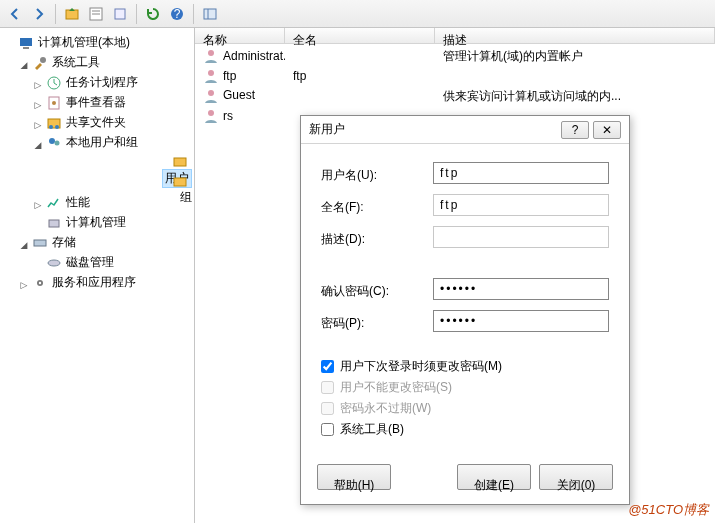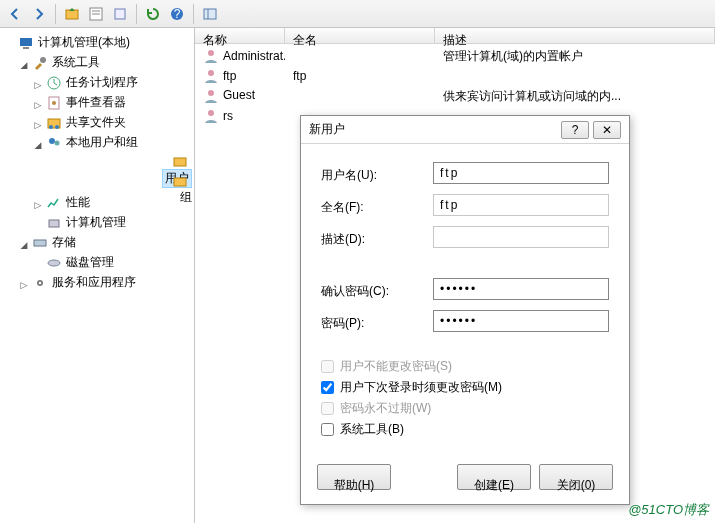"用户不能更改密码(S)" div.chkrow { order: before "用户下次登录时须更改密码(M)" -> after "用户下次登录时须更改密码(M)" }
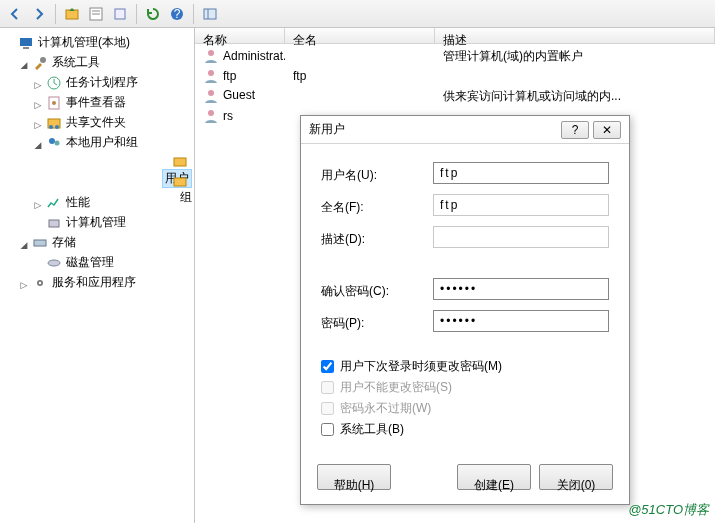"@51CTO博客" .watermark { color: #15803d -> #c2410c }
